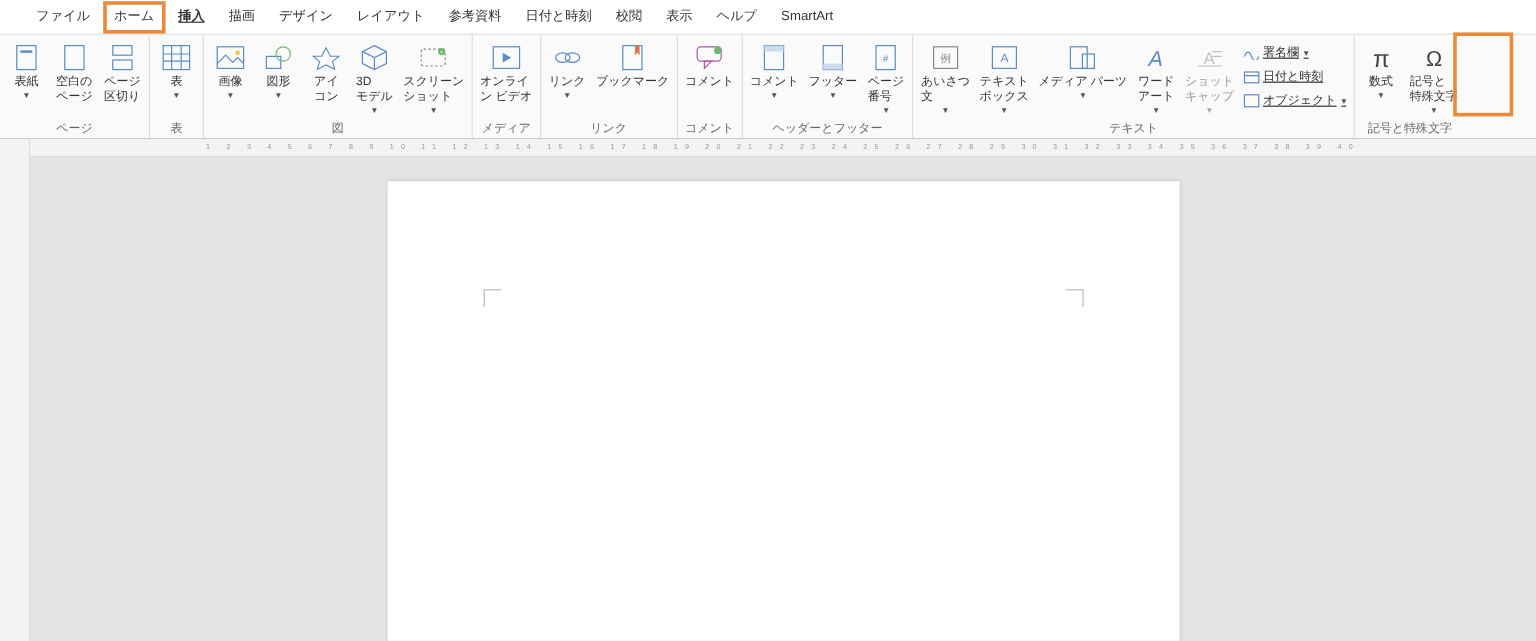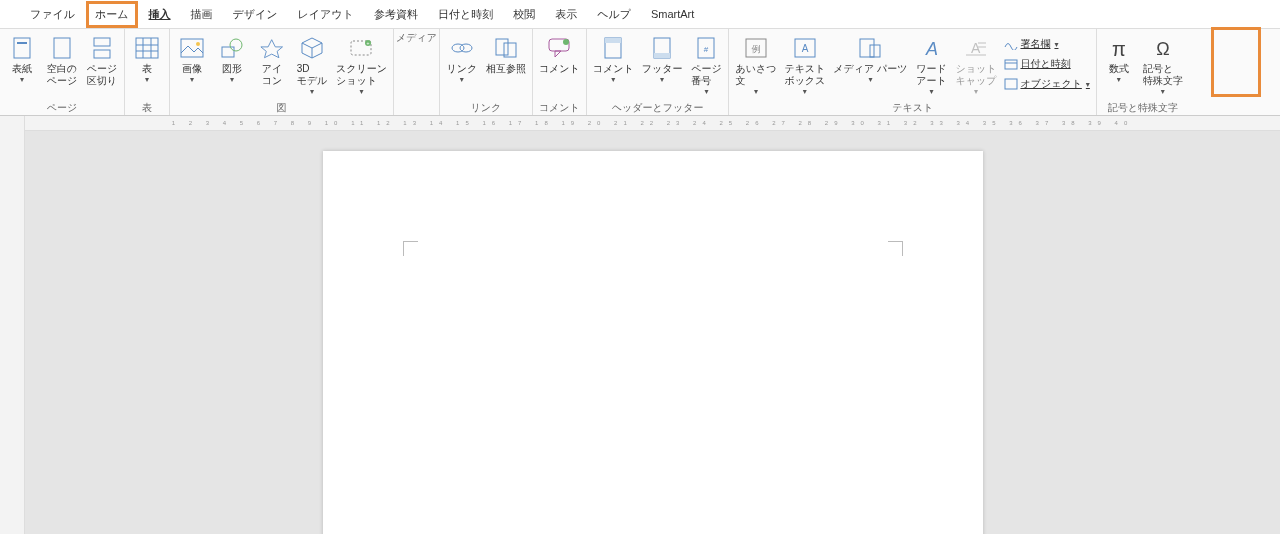"オンライ" div.group-btns { html: none -> <div> <div> <span> <svg> <rect></rect> <polygon></polygon> </svg> </span> <span>オンライ ン ビデオ</span> </div> </div> }
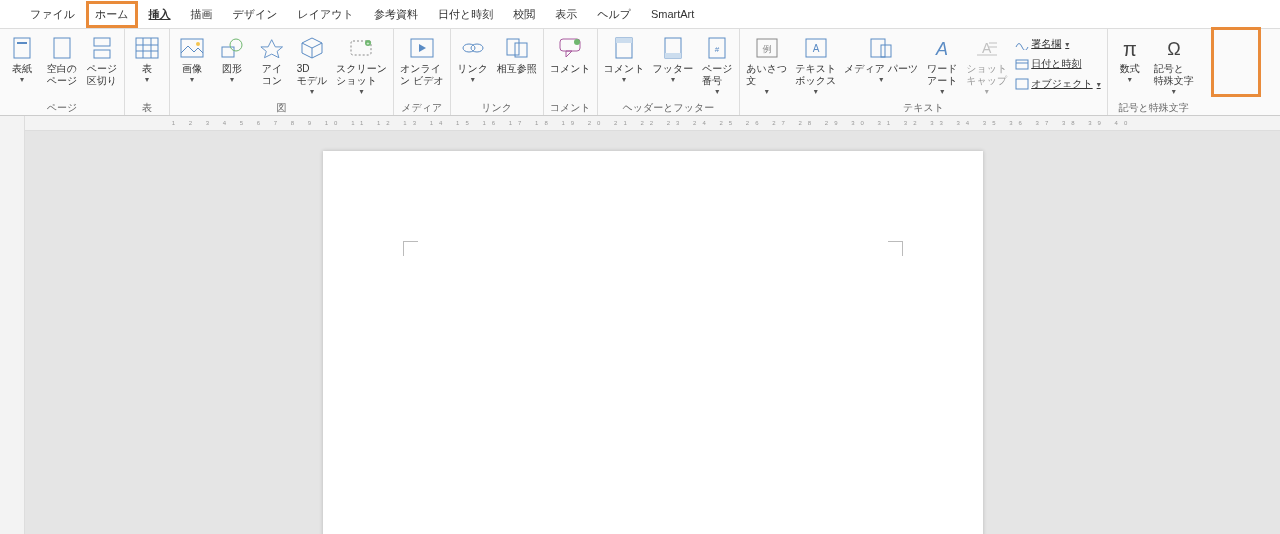"ブックマーク" div.big-btn { html: none -> <div> <span> <svg> <rect></rect> <polygon></polygon> </svg> </span> <span>ブックマーク</span> </div> }
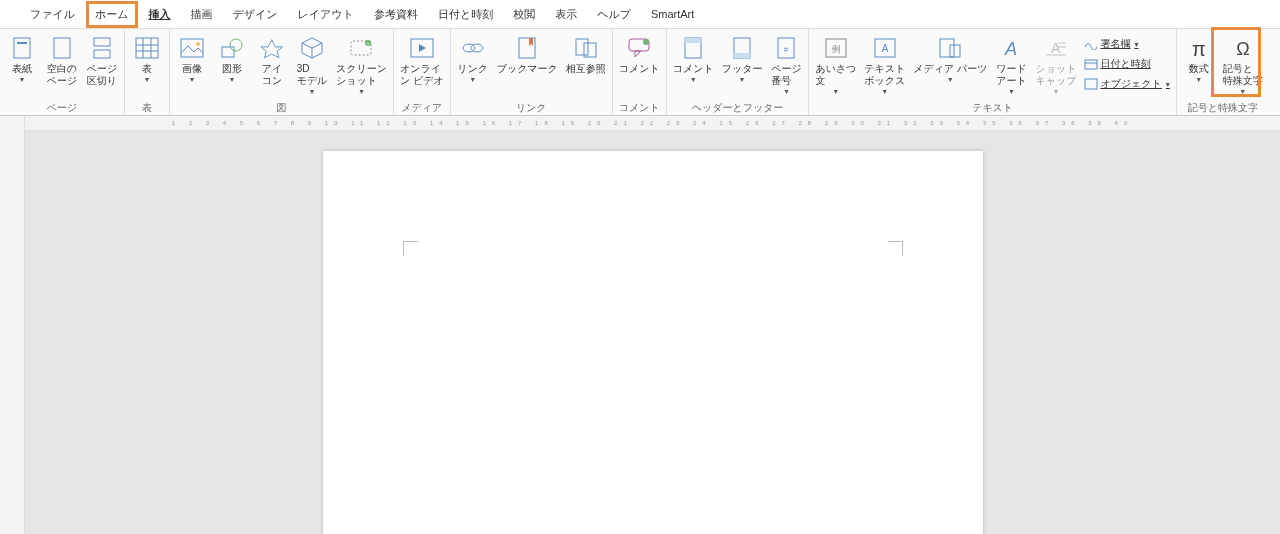"相互参照" div.big-btn { html: <div> <span> <svg> <rect></rect> <rect></rect> </svg> </span> <span>相互参照</span> </div> -> none }
